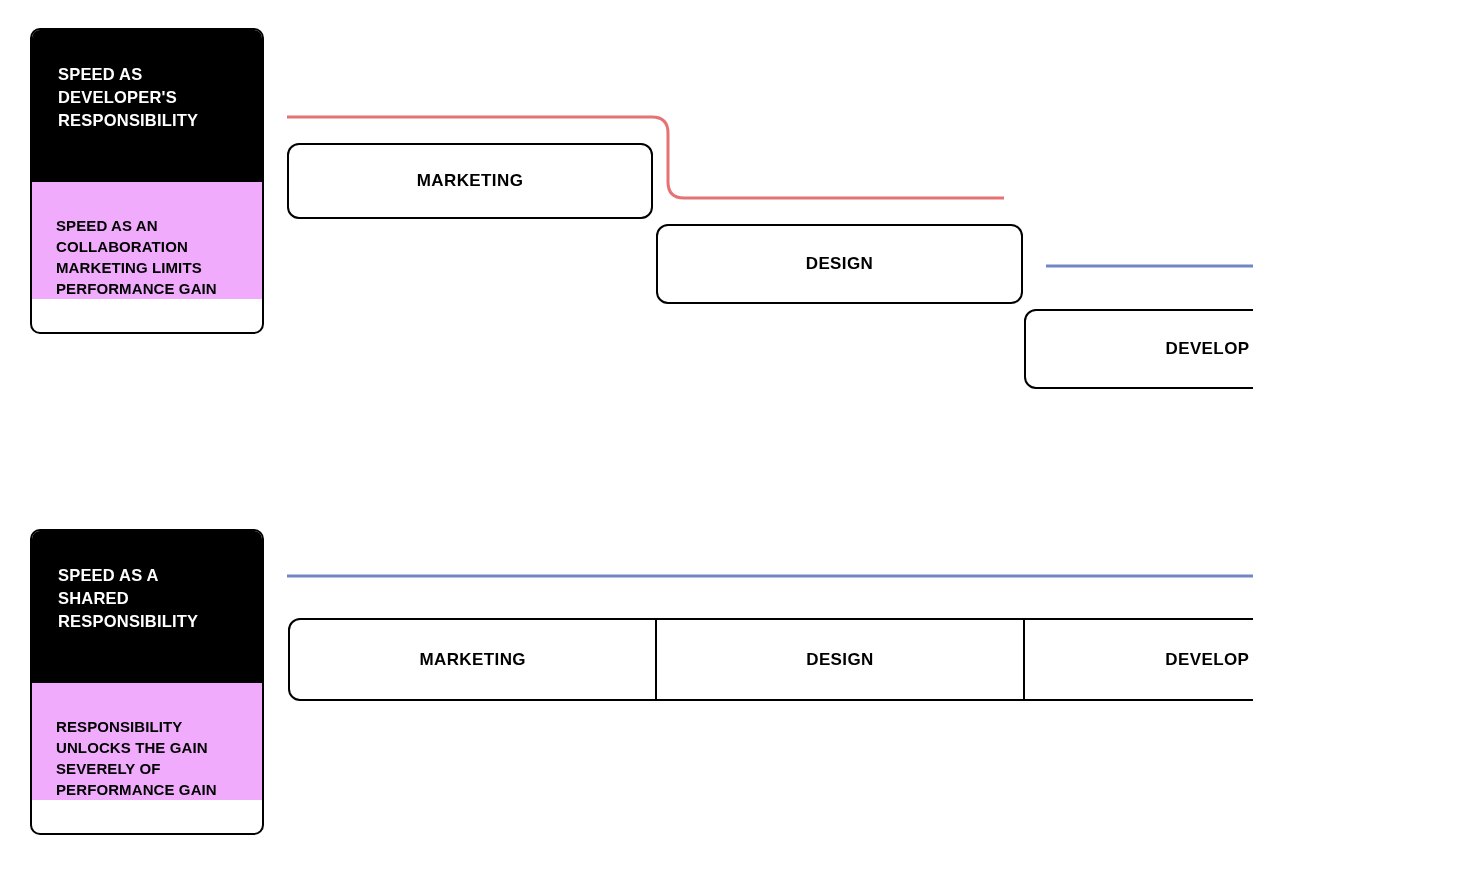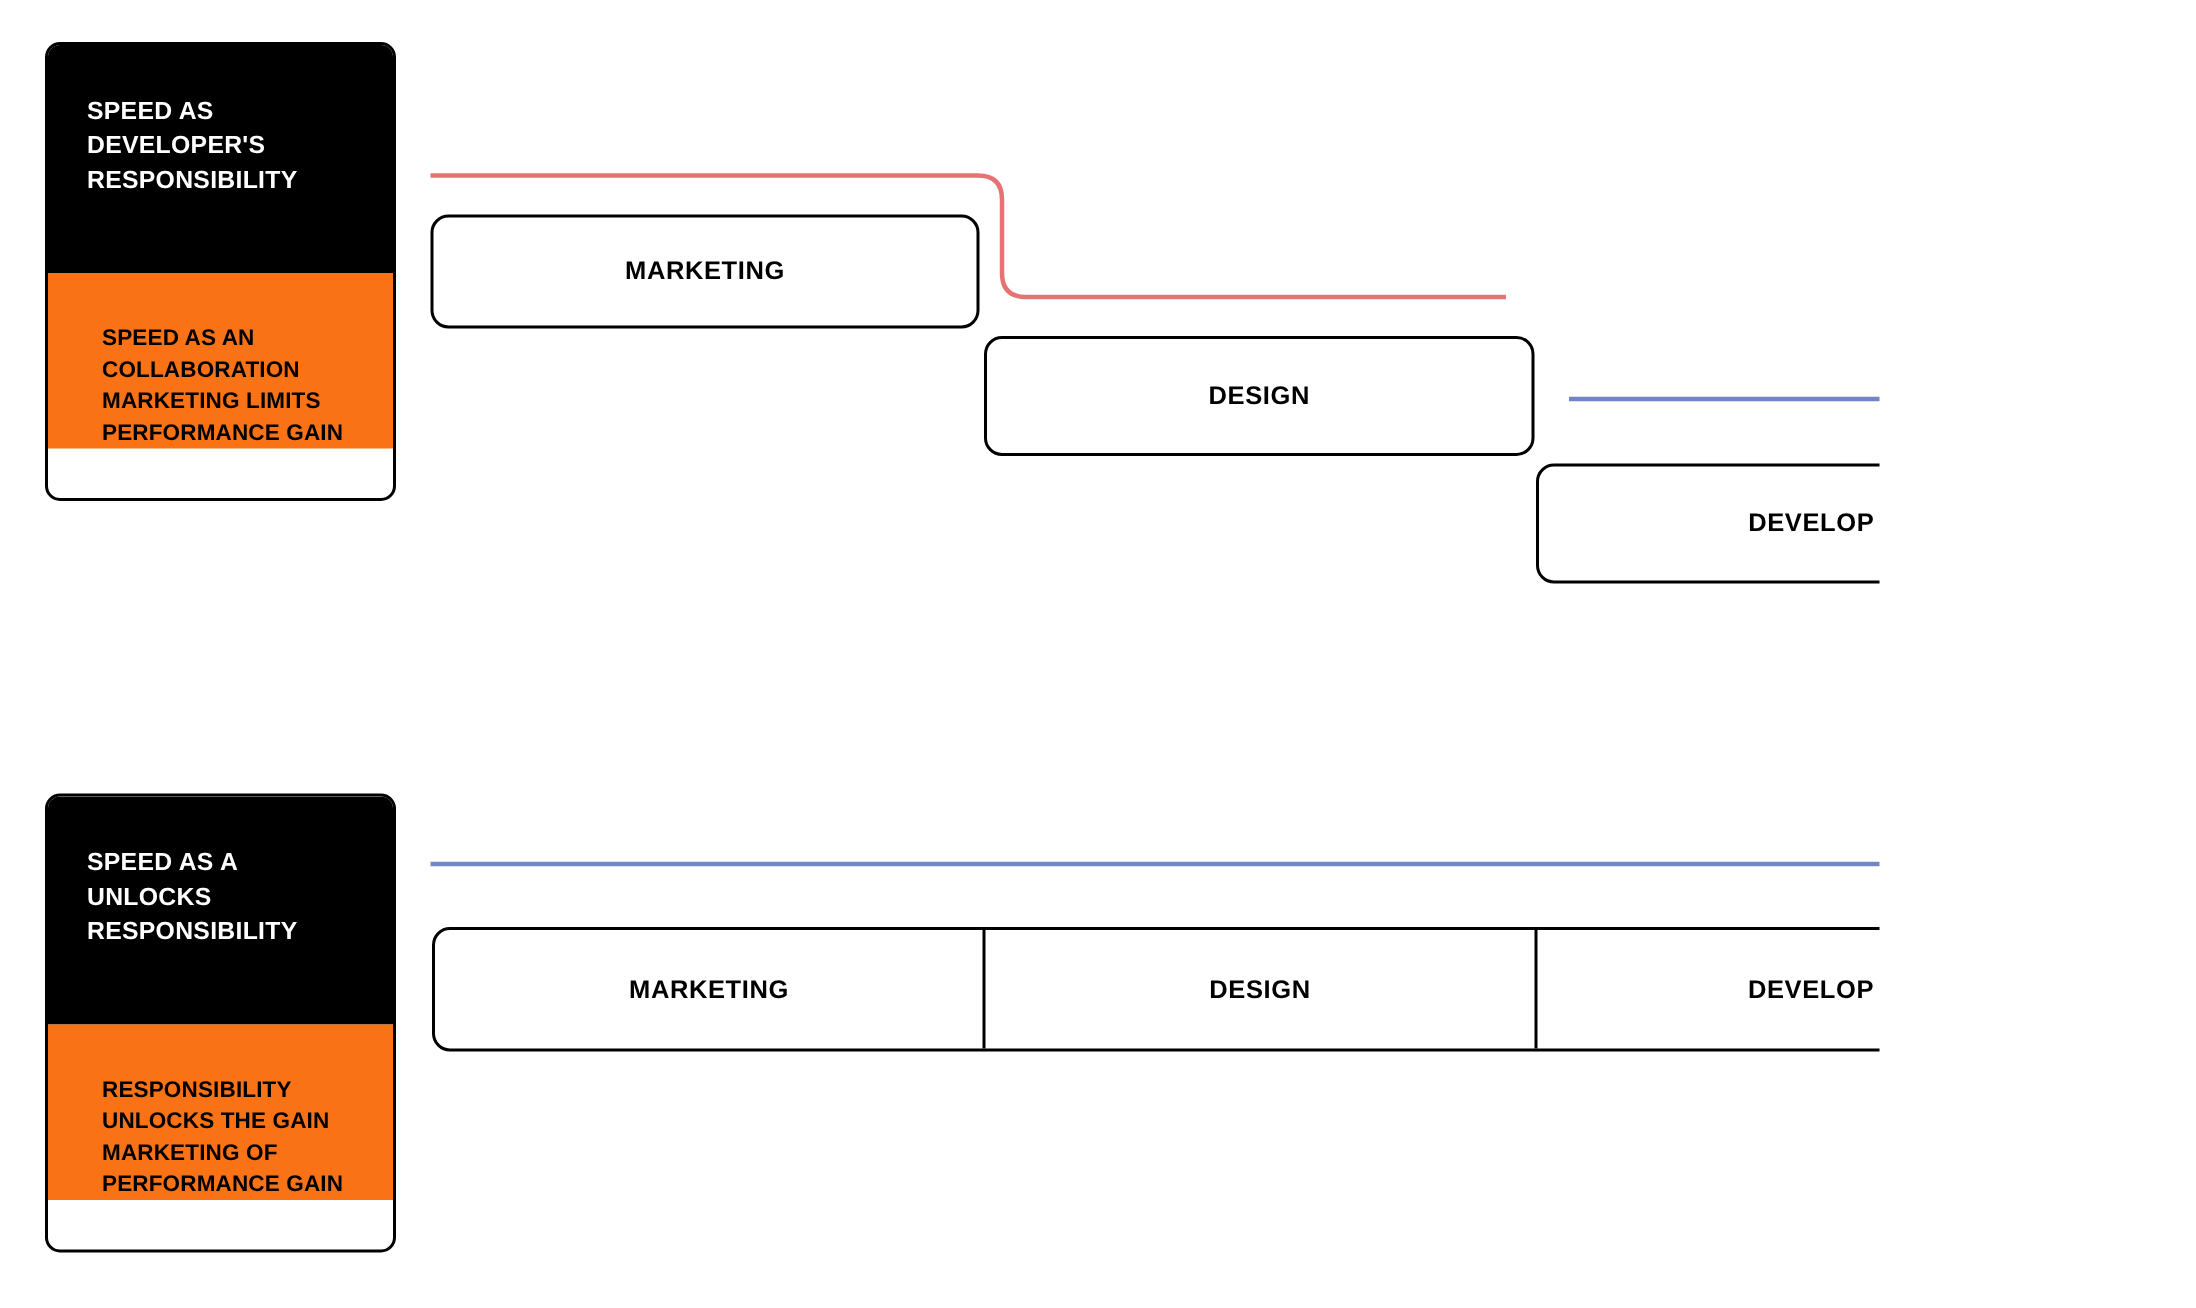"SPEED AS AN" .info-card .body { background: #f97316 -> #f0abfc; padding: 33px 14px 0 36px -> 33px 14px 0 24px }
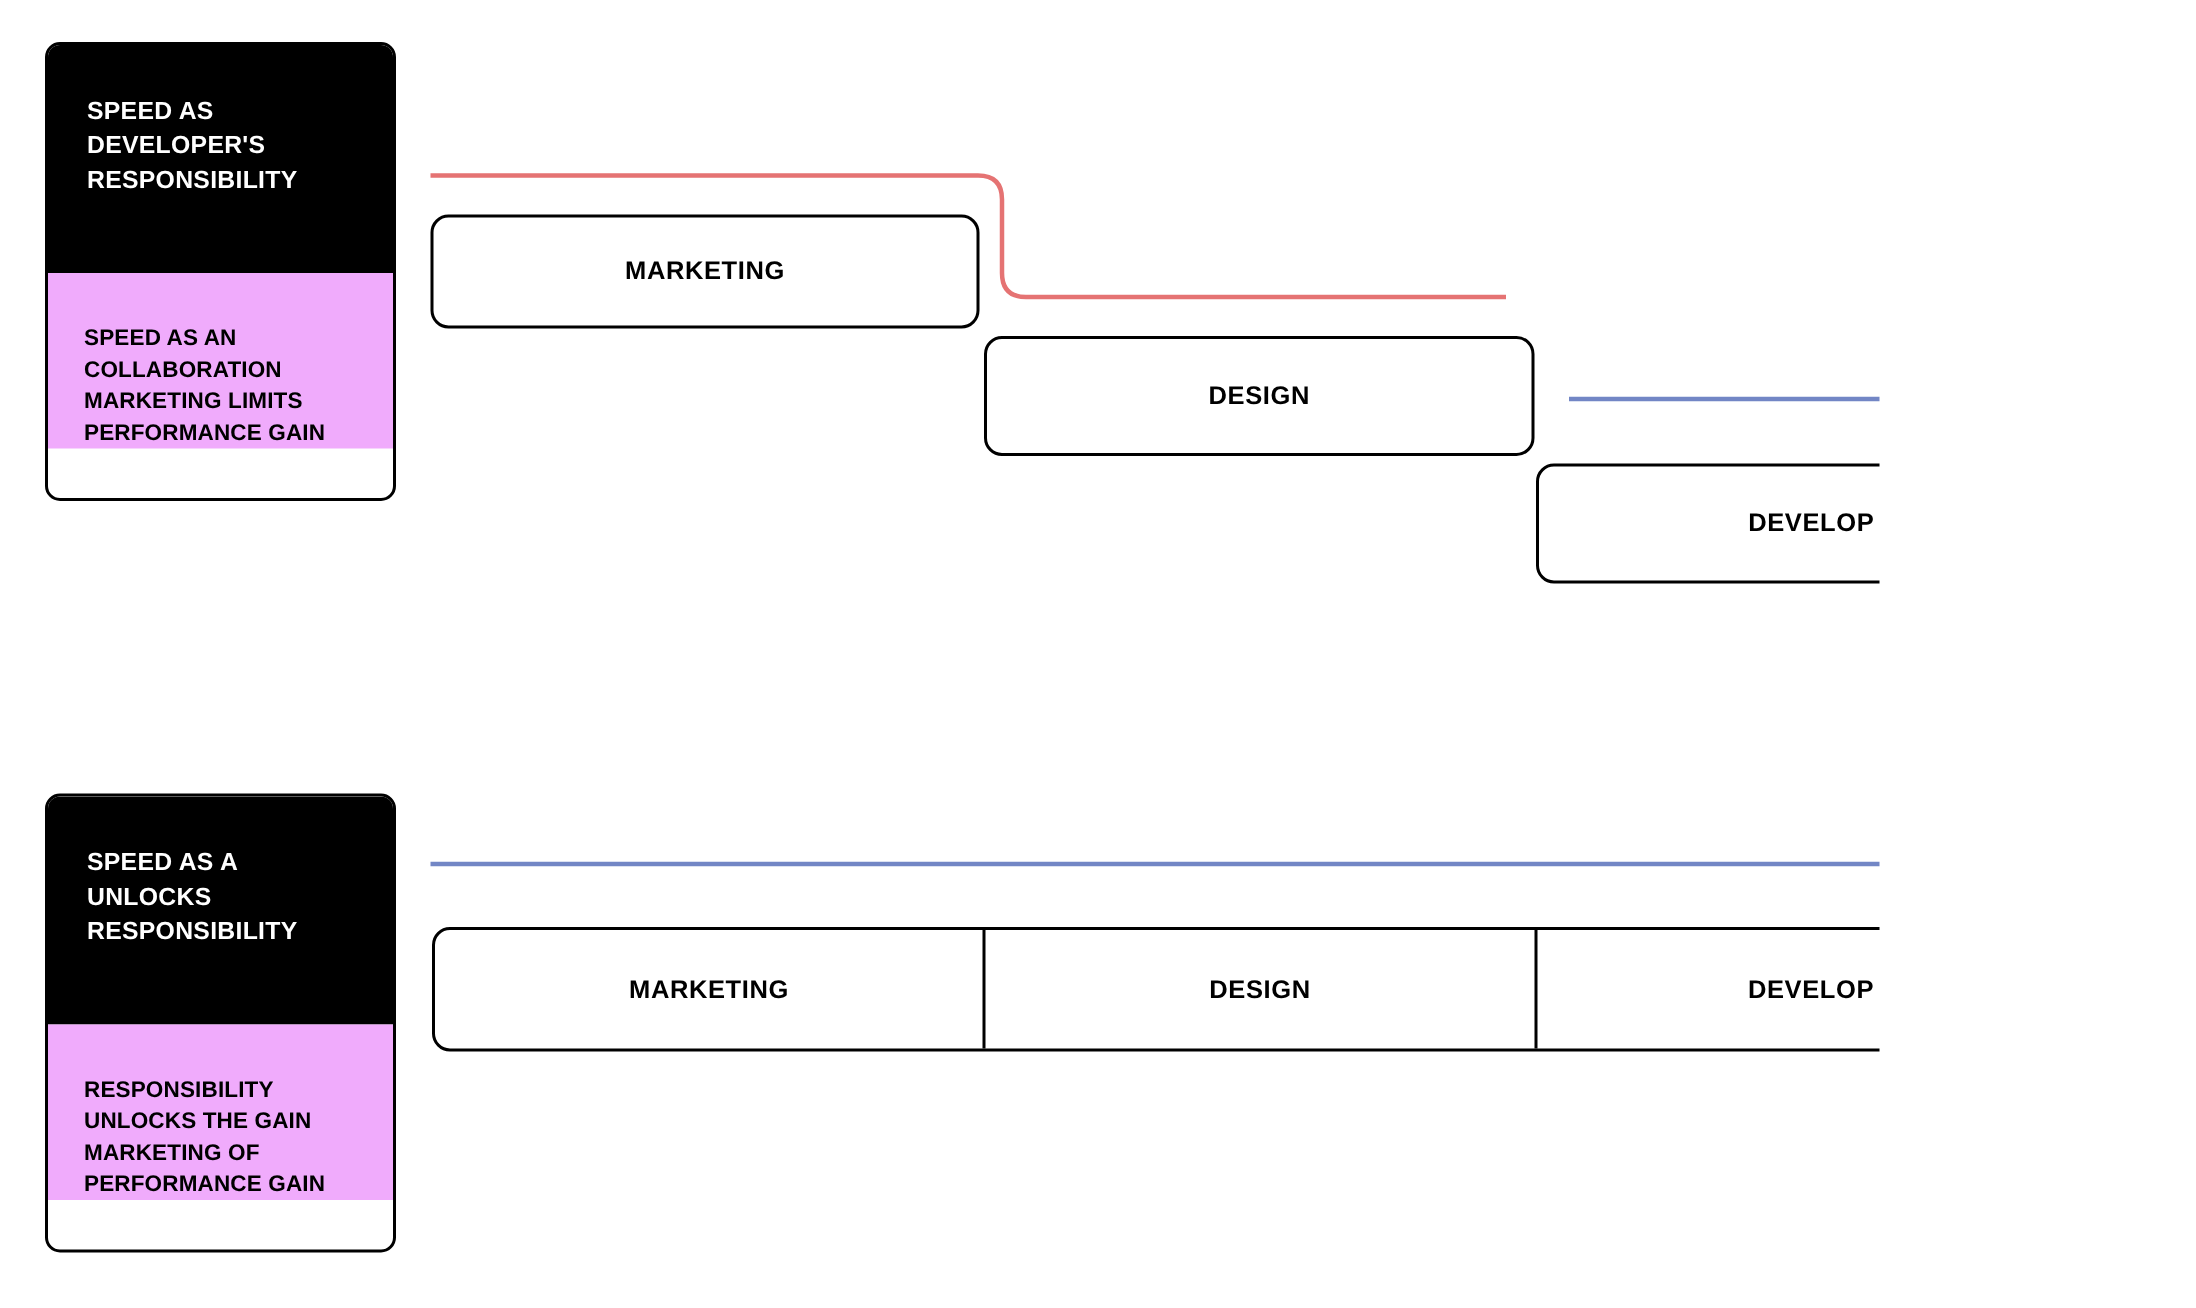"UNLOCKS" div { text: UNLOCKS -> SHARED }
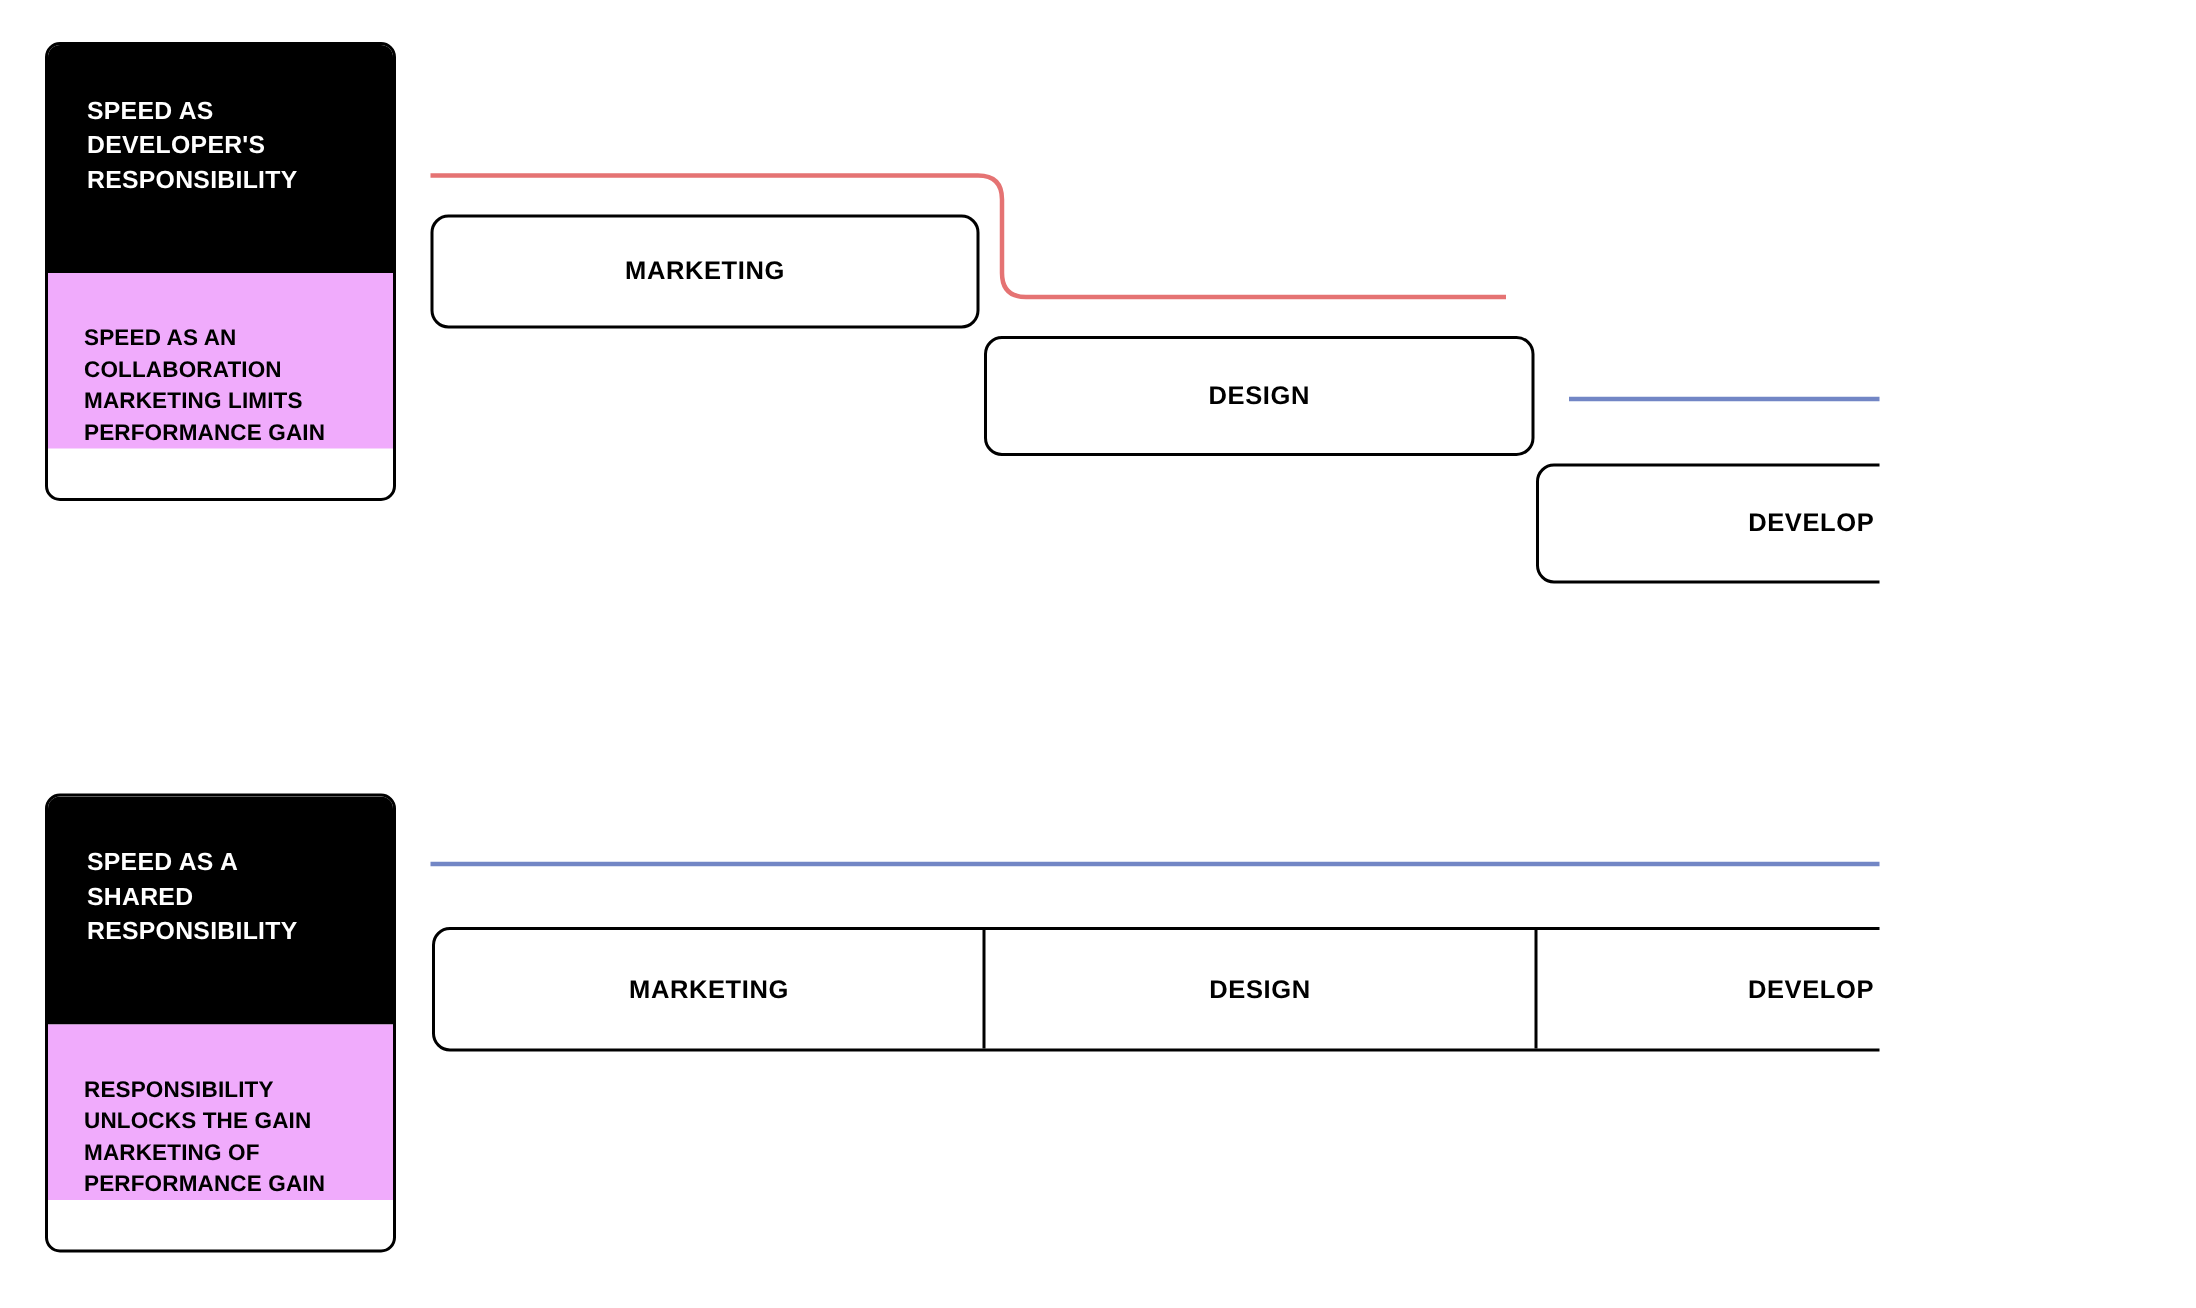"MARKETING OF" div { text: MARKETING -> SEVERELY }
